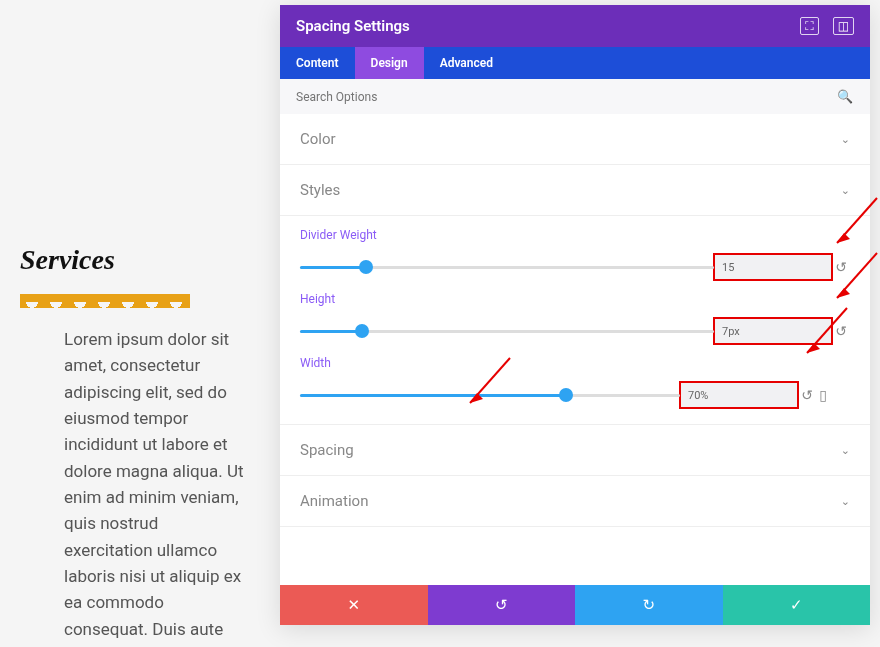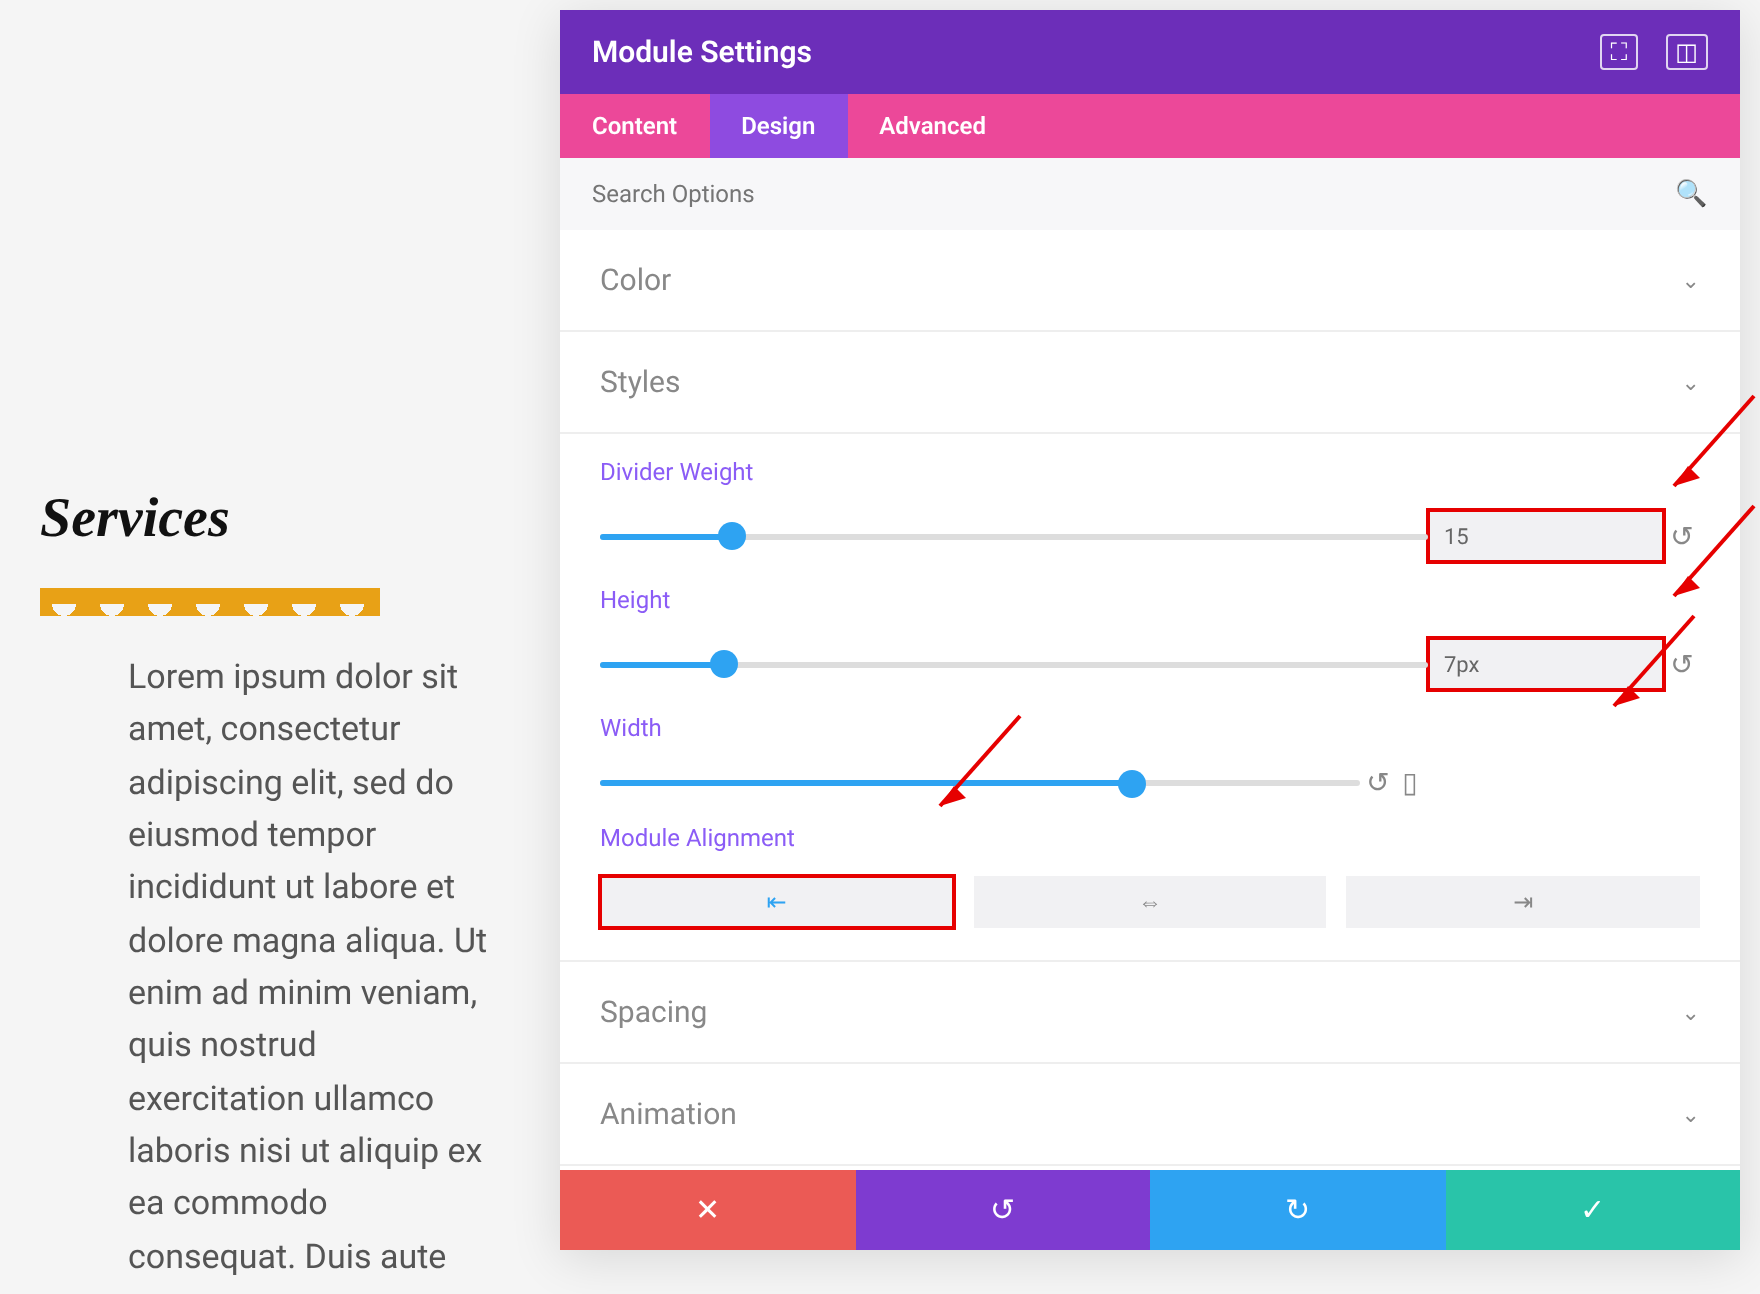"Module Settings" div.panel-title { text: Module -> Spacing }
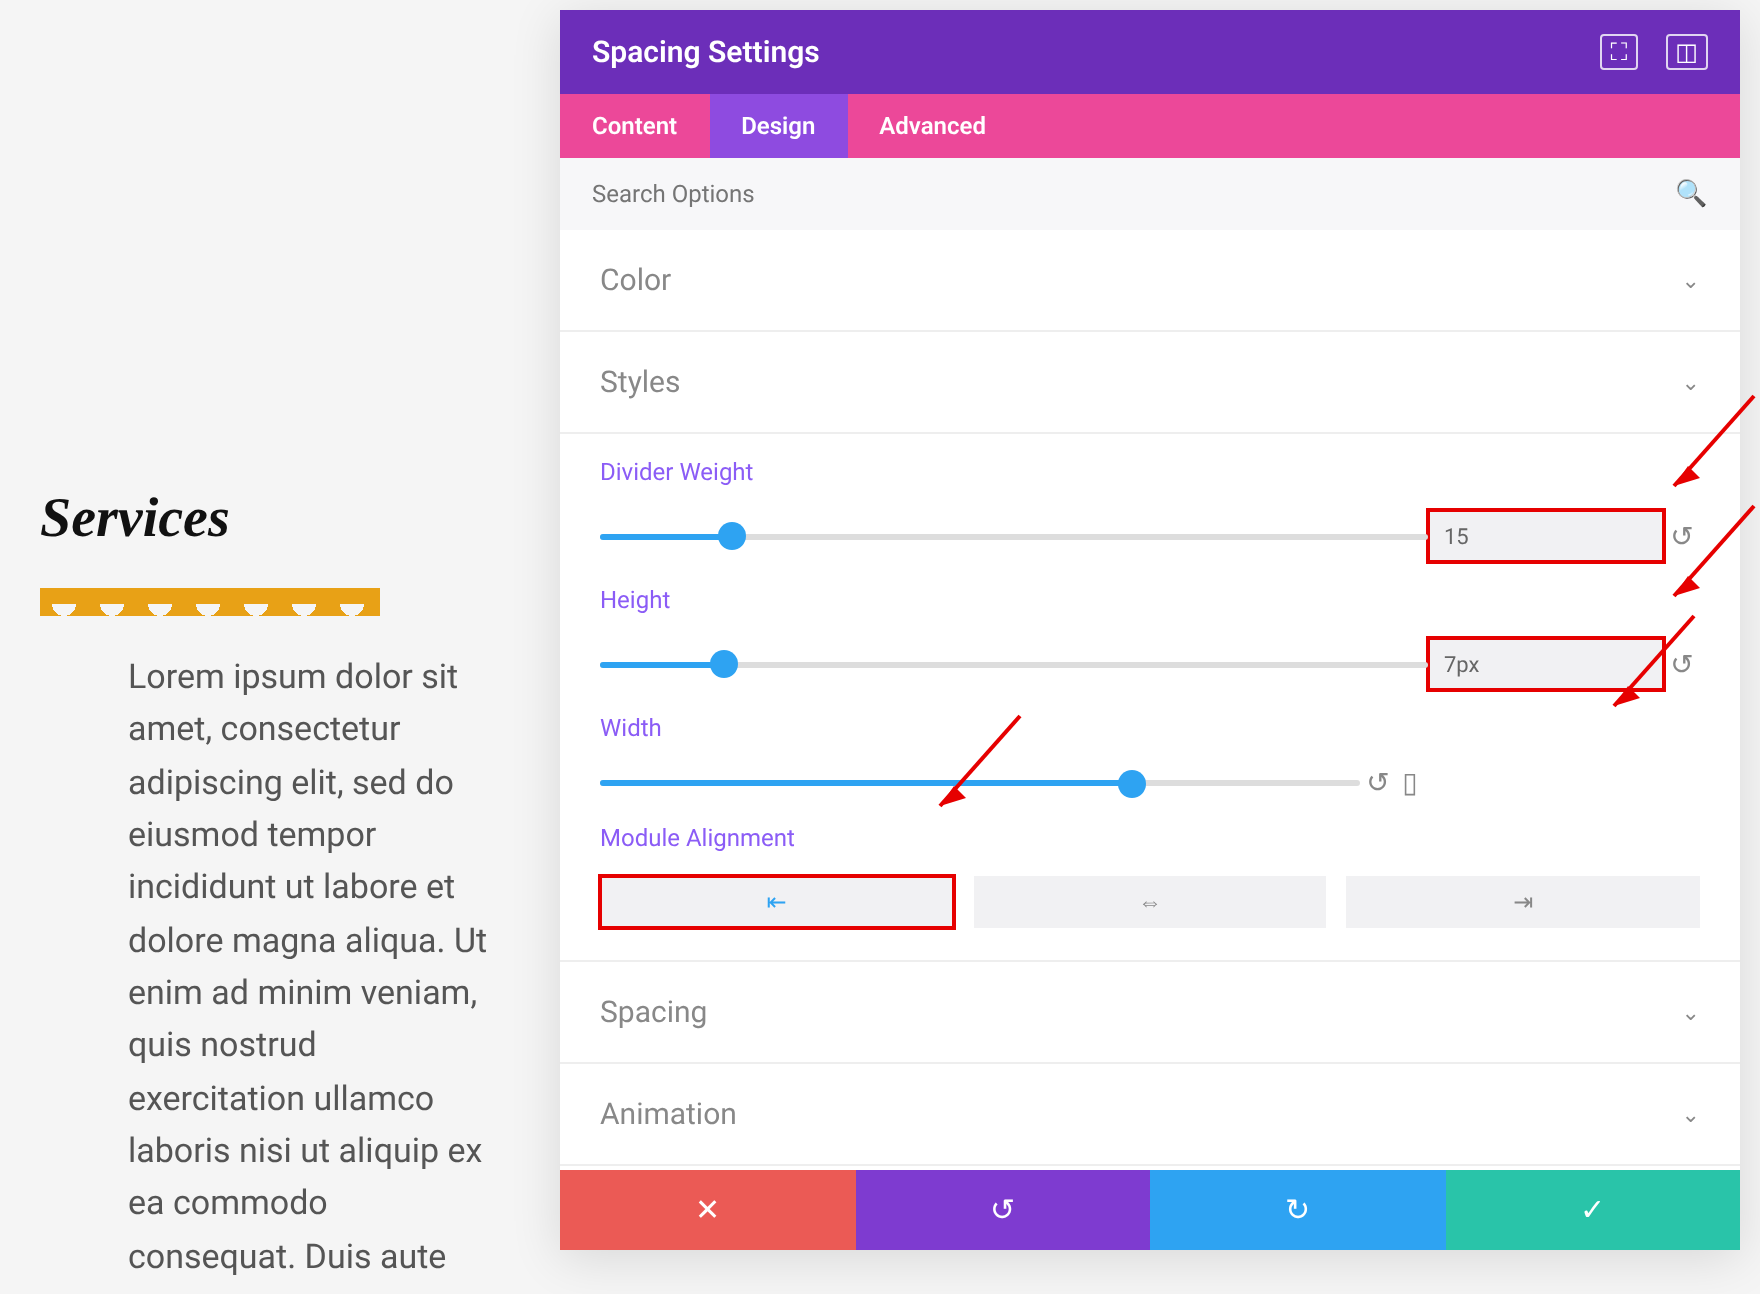"Content" .tabs { background: #ec4899 -> #1d4ed8 }
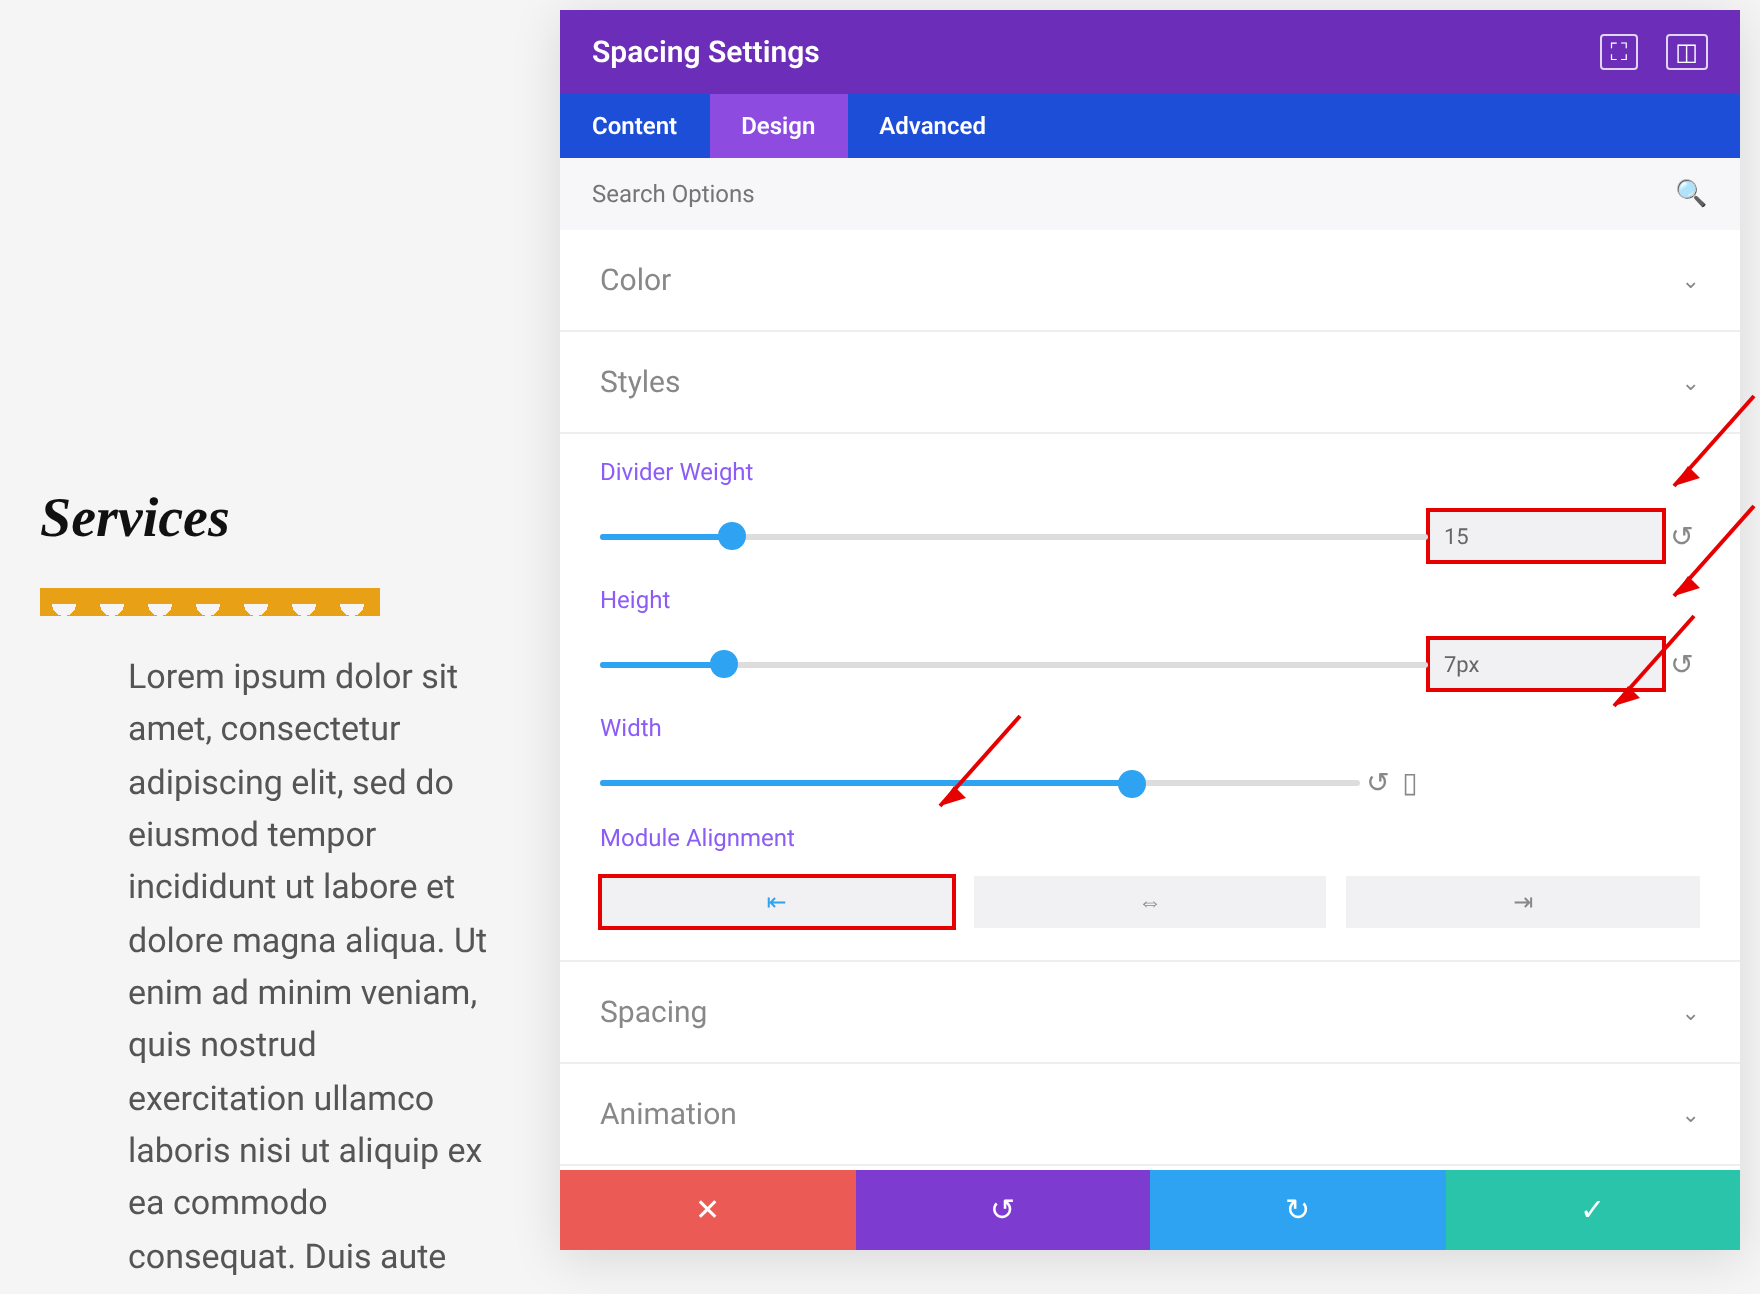"70%" input.value-input { html: none -> <input> }
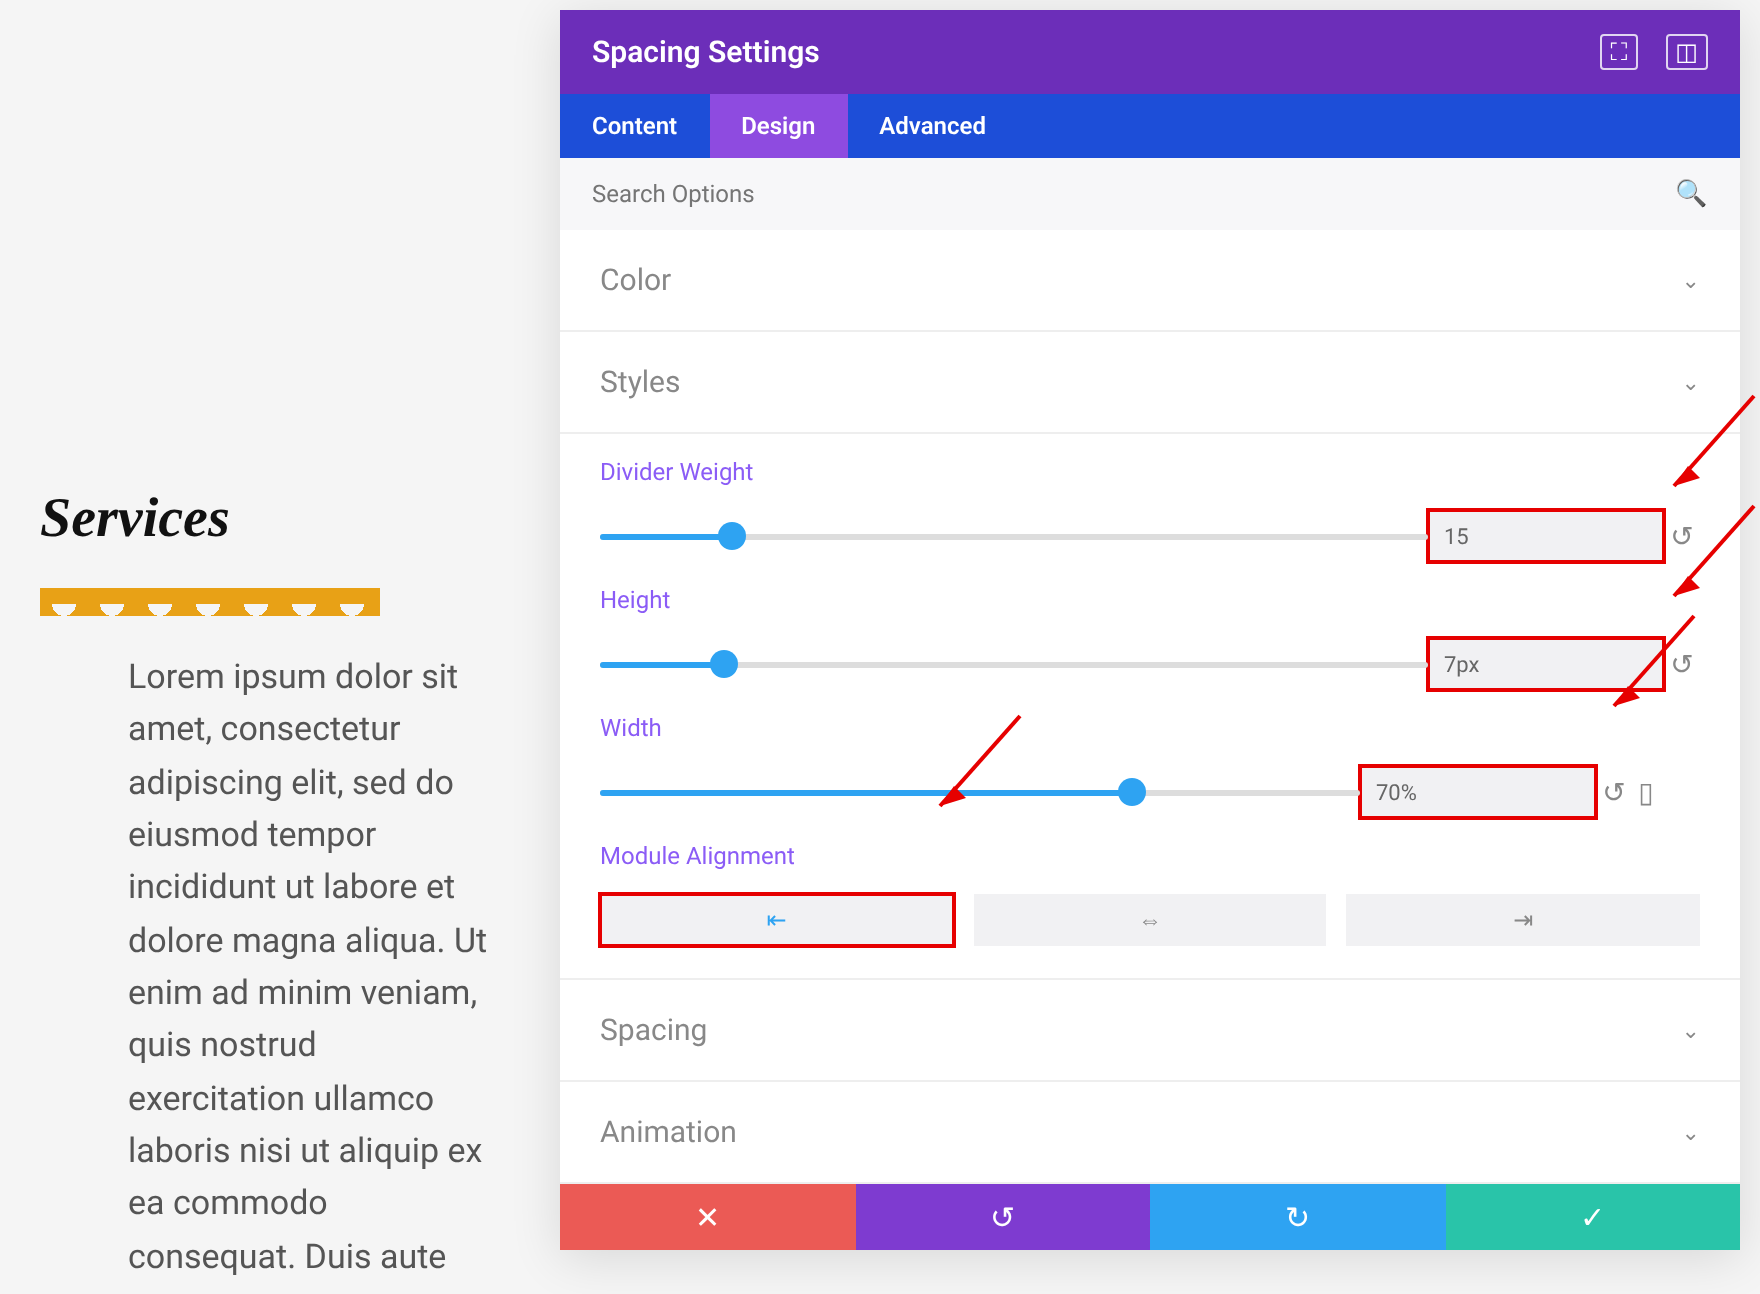"Module Alignment" div.setting-row { html: <div> <div>Module Alignment</div> <div> <div> <span>⇤</span> </div> <div> <span>⇔</span> </div> <div> <span>⇥</span> </div> </div> </div> -> none }
